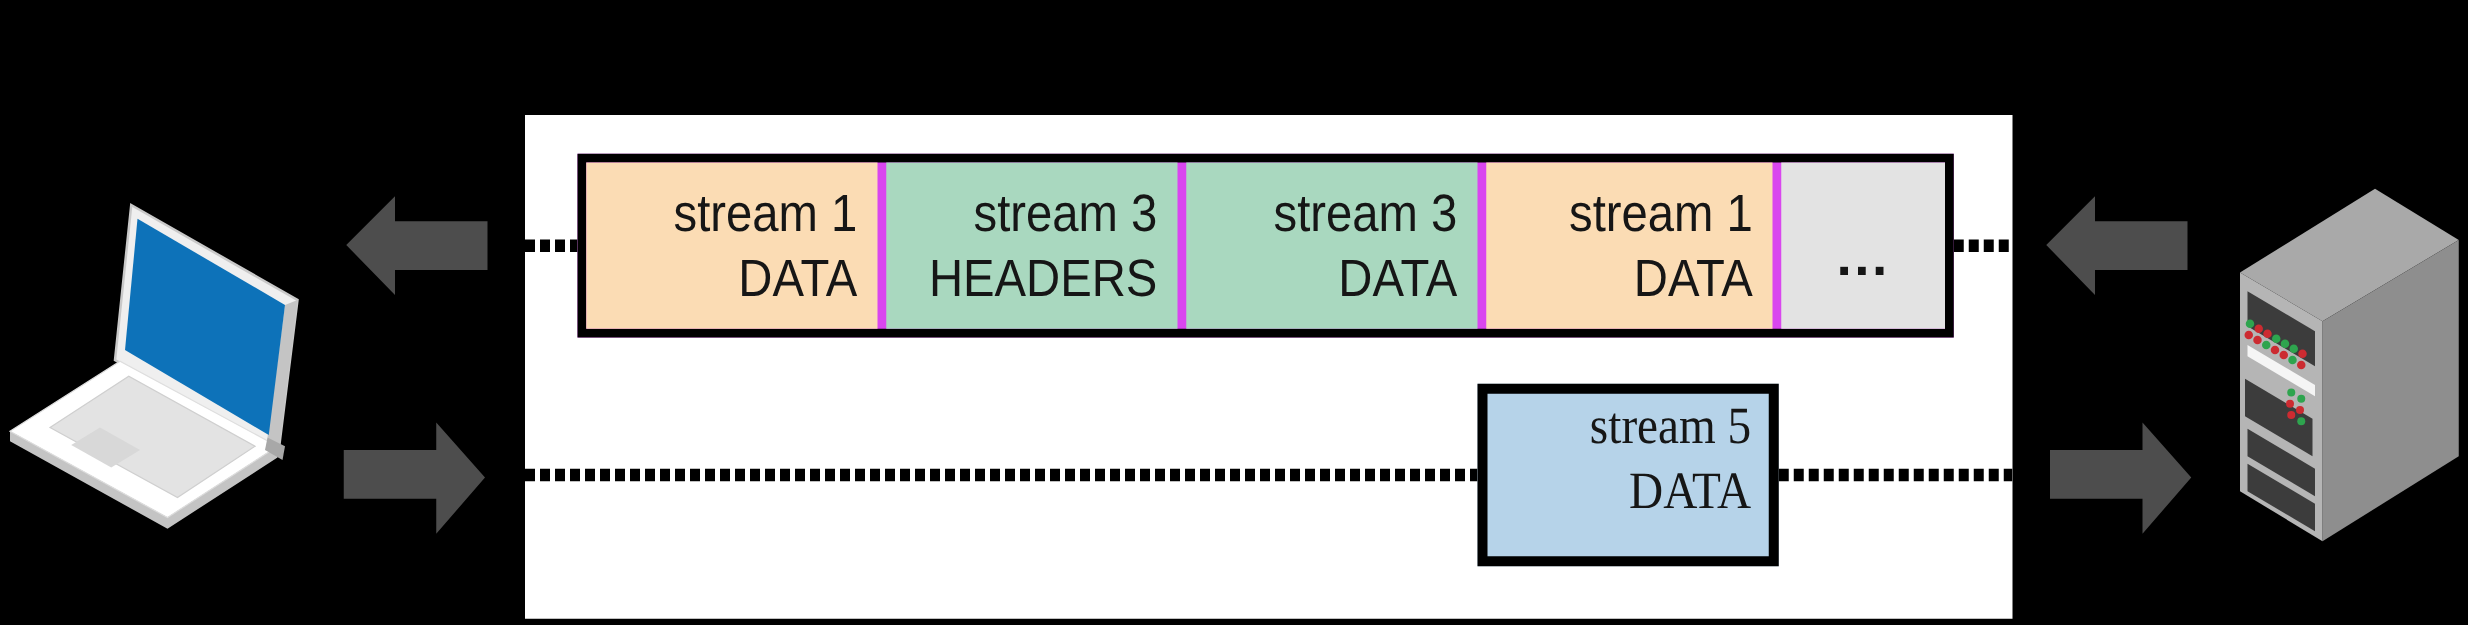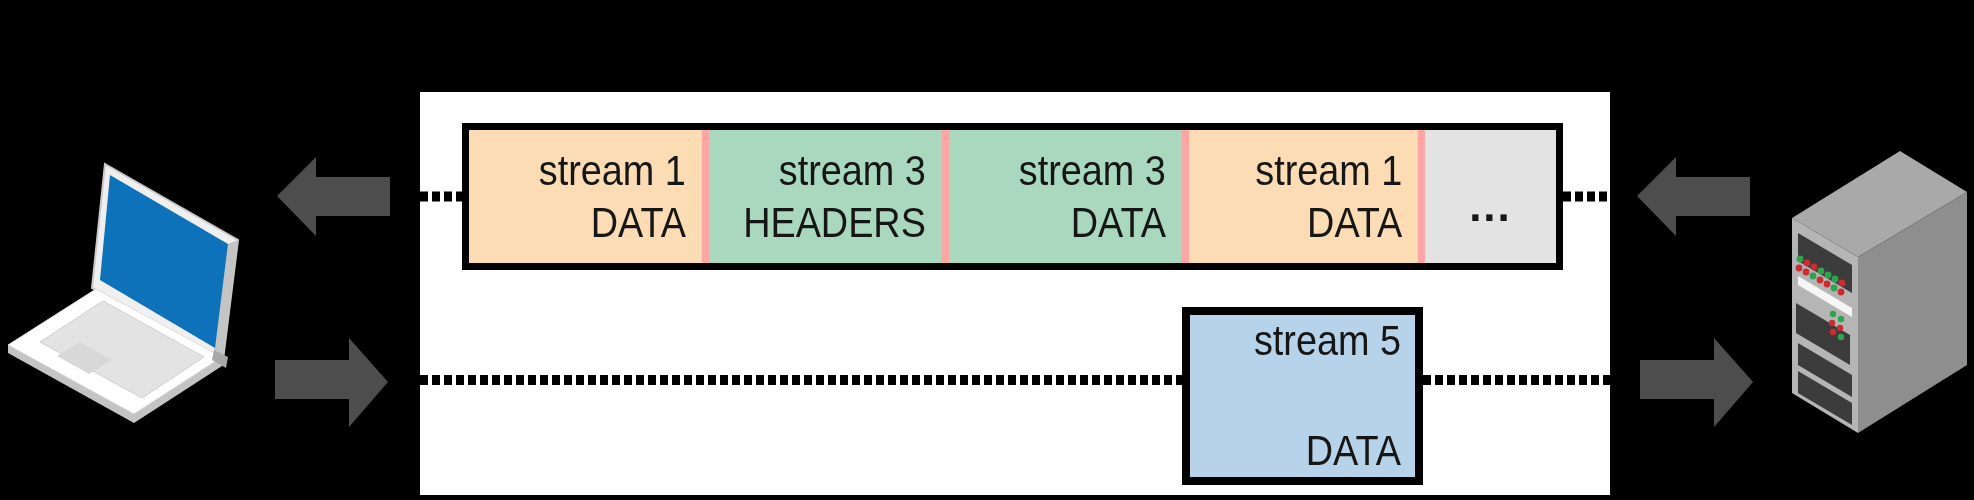"stream 1" .frames-row { background: #fca5a5 -> #d946ef }
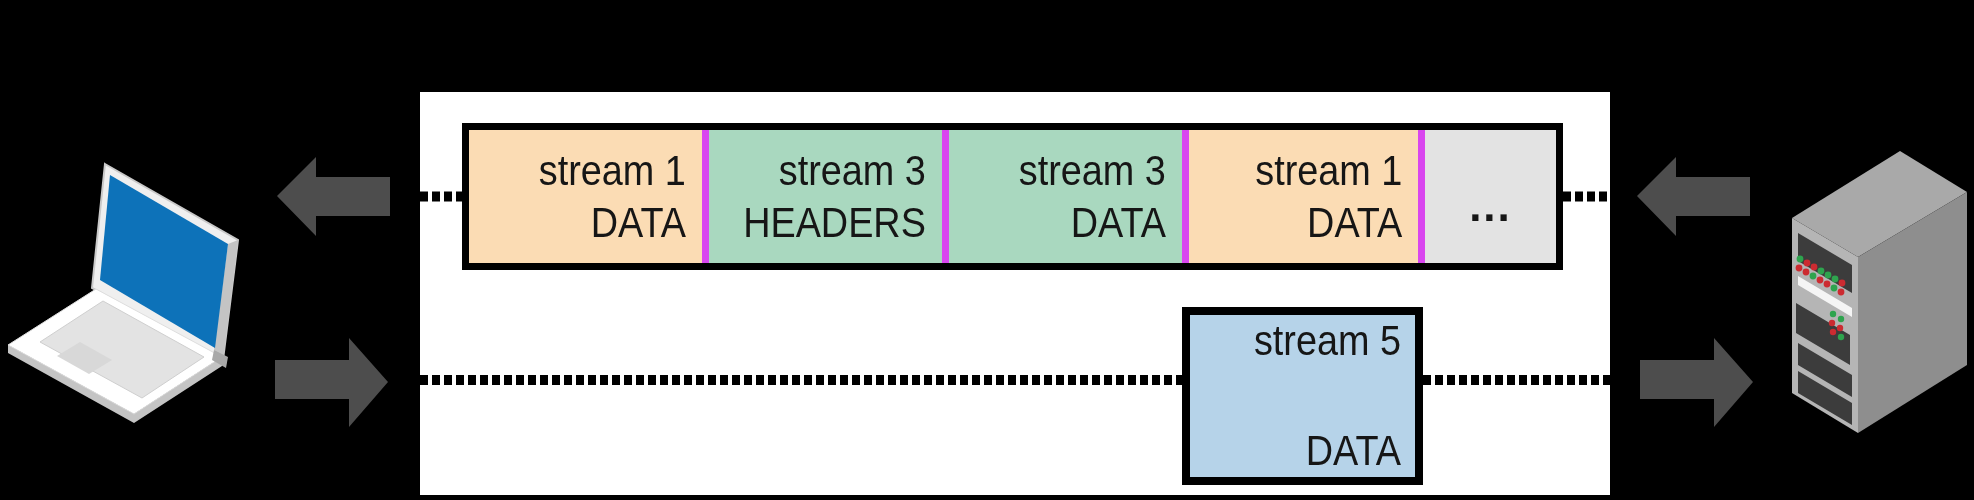"stream 5" .frame-s5 { font-family: none -> Liberation Serif, serif; height: 178px -> 146px; justify-content: space-between -> flex-start }
